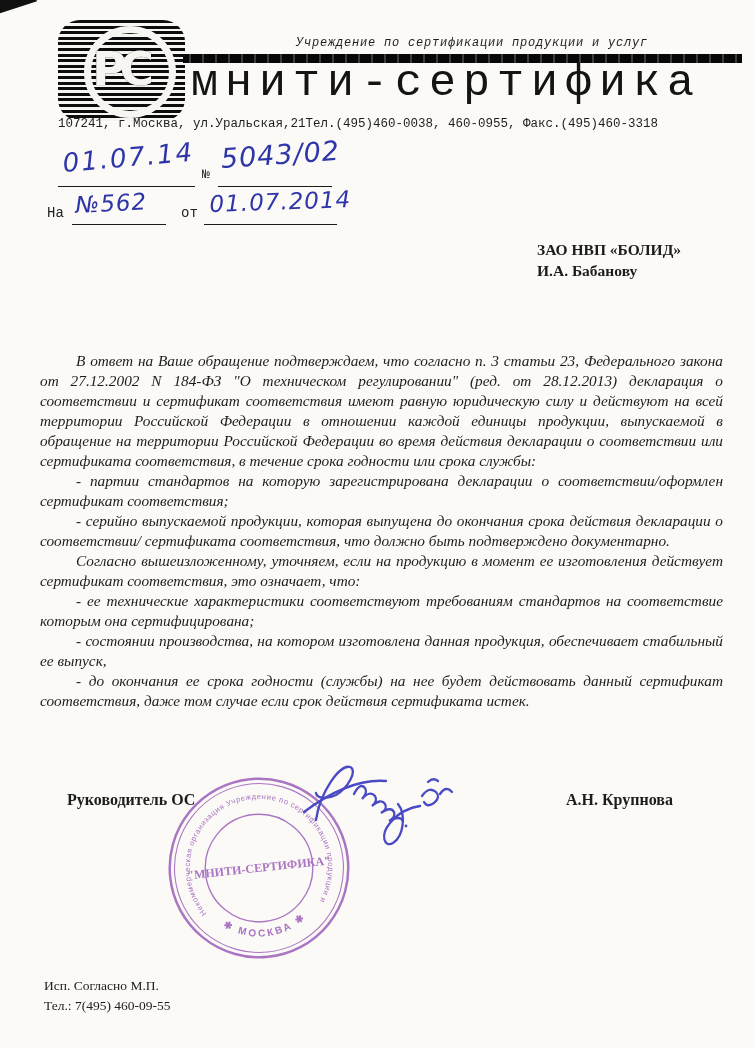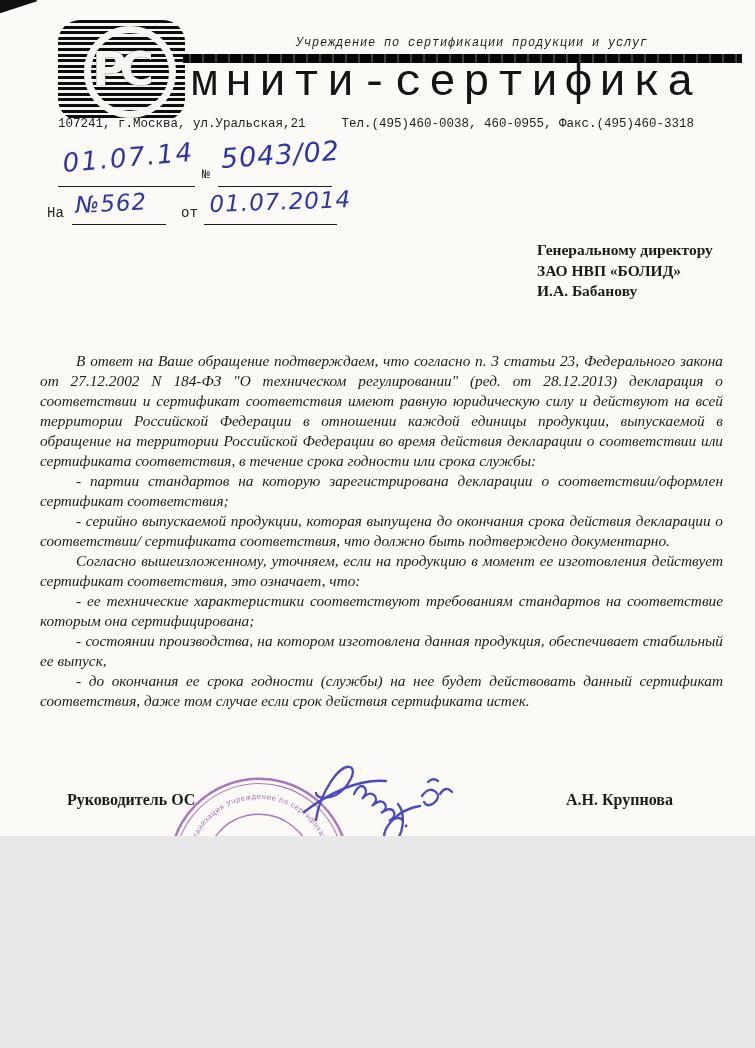"РС" .page { height: 836px -> 1048px }
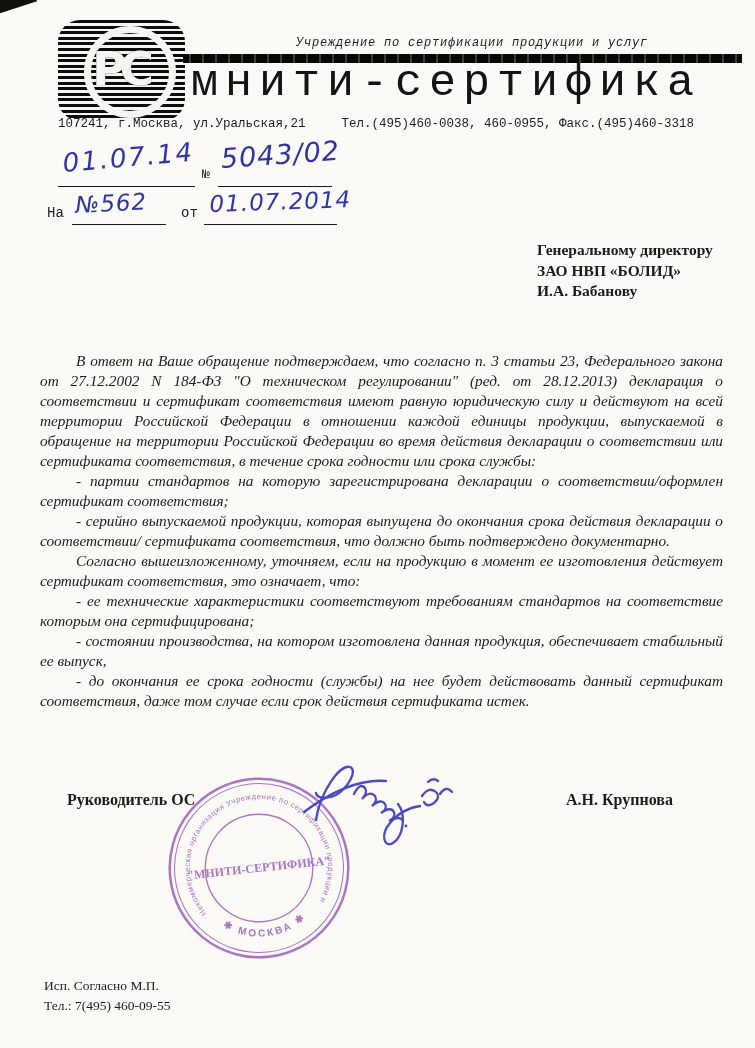"107241, г.Москва, ул.Уральская,21" .address-row { gap: 36px -> none }
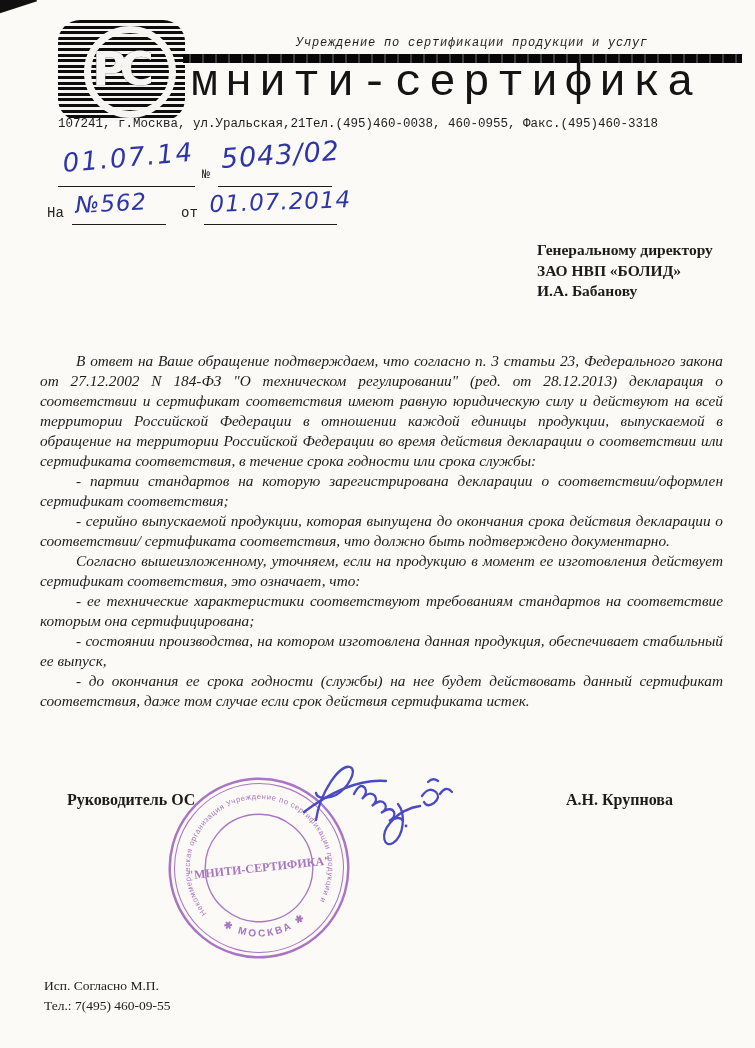"Генеральному директору" div { html: <div>Генеральному директору</div> -> none }
